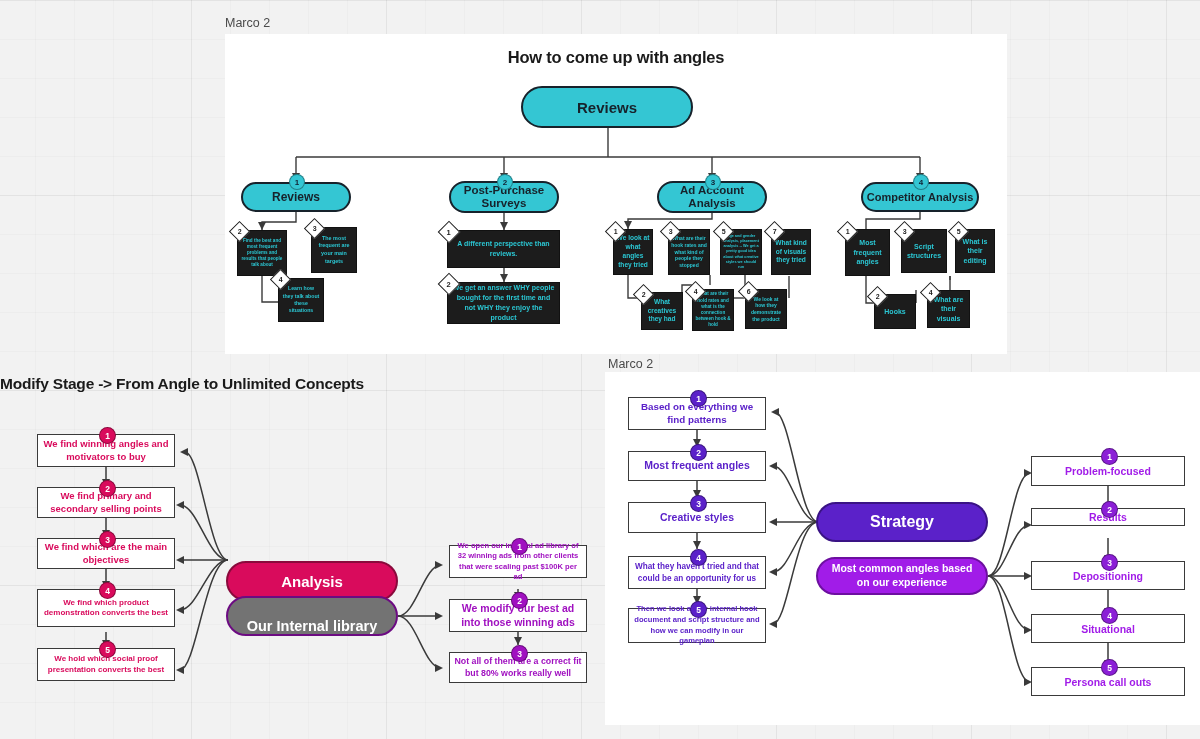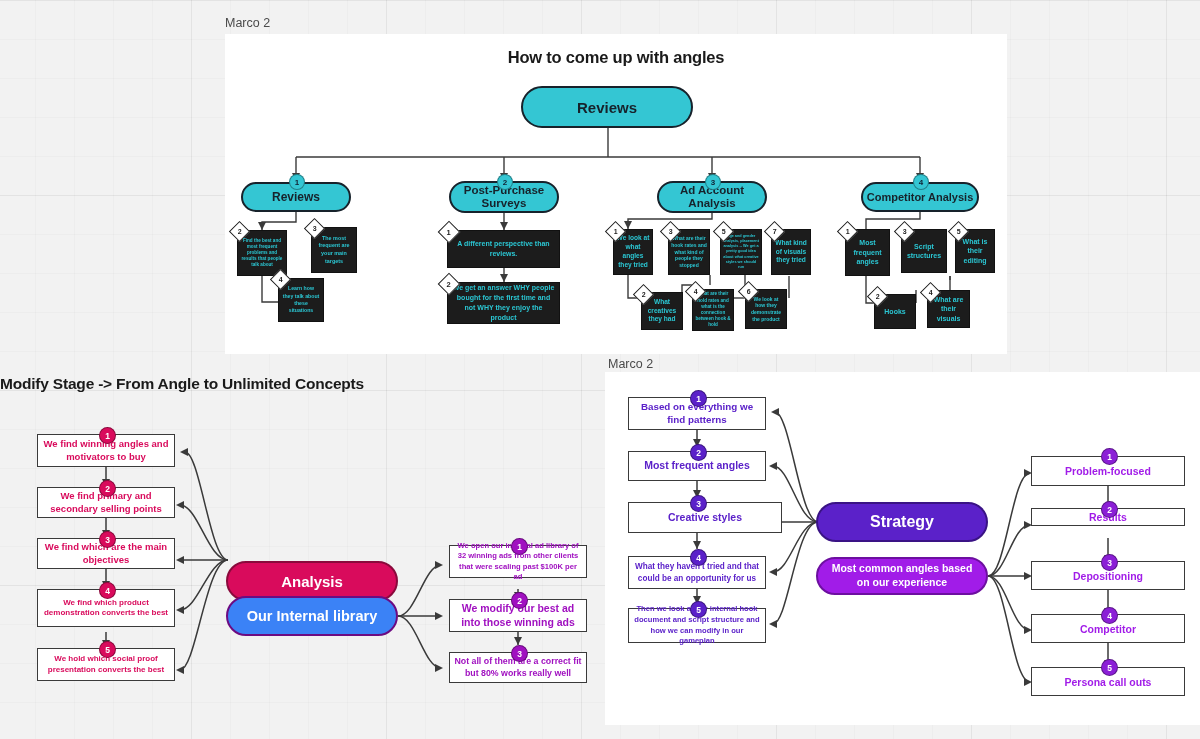"Creative styles" div.node { width: 154px -> 138px }
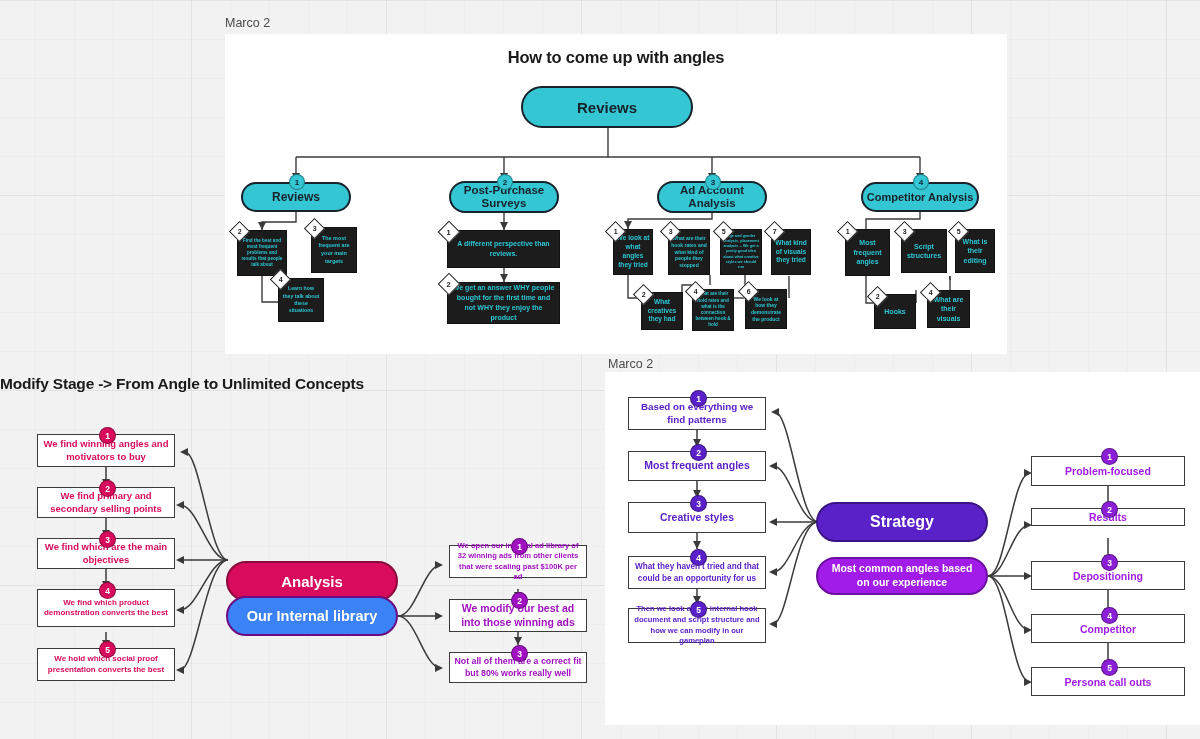"Our Internal library" div.node { align-items: none -> flex-end; background: #3b82f6 -> #737373 }
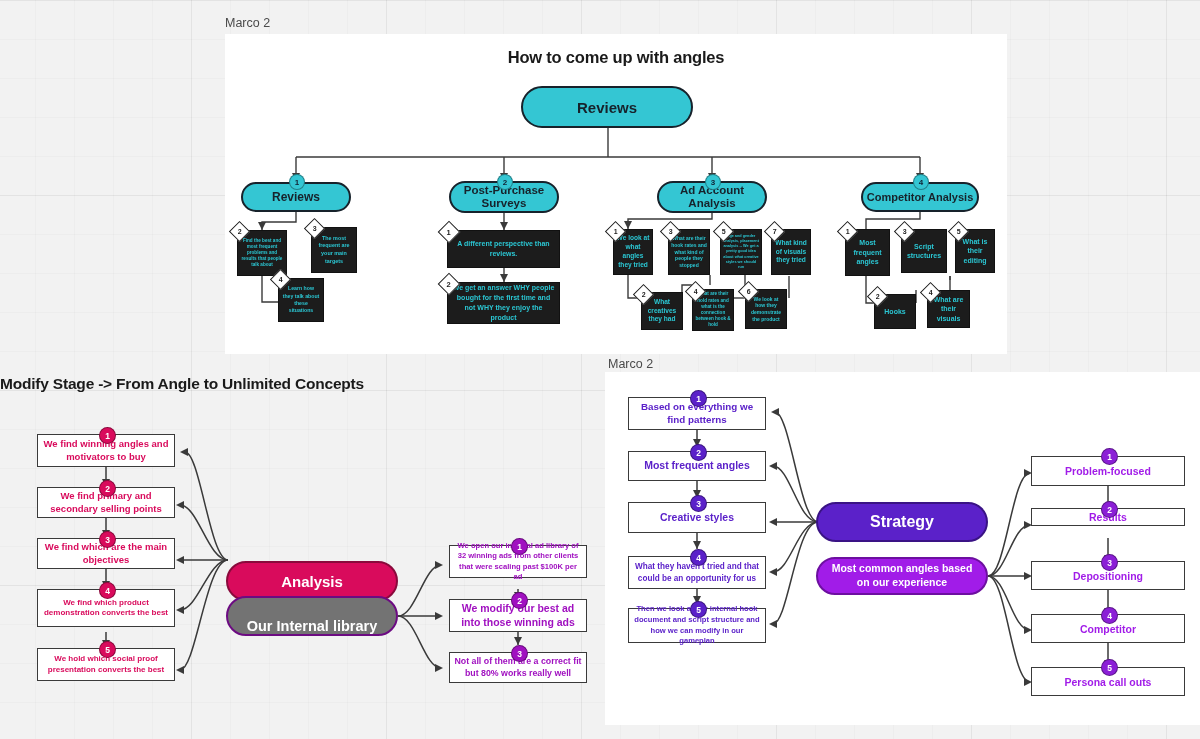"Competitor" span { text: Competitor -> Situational }
